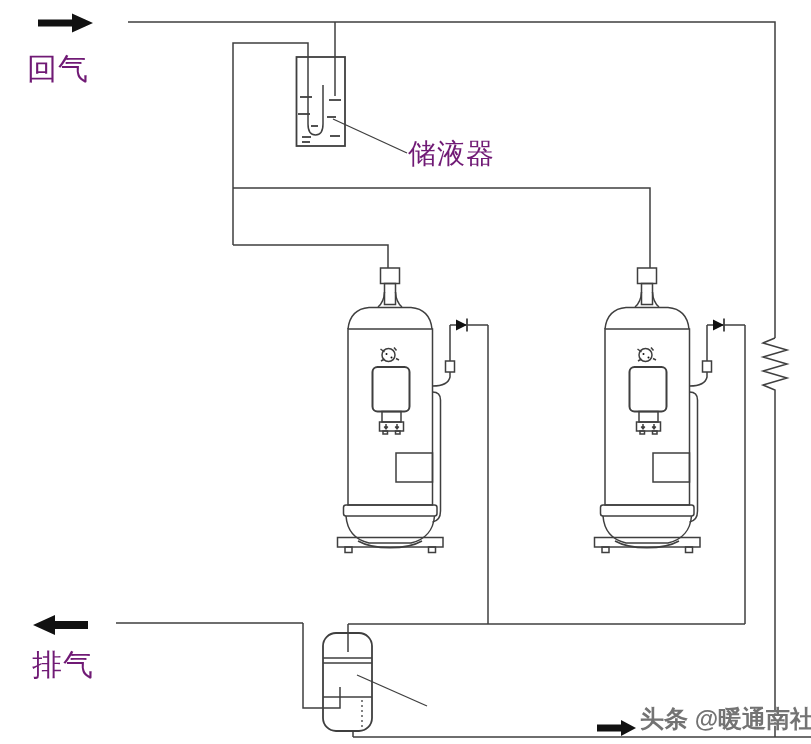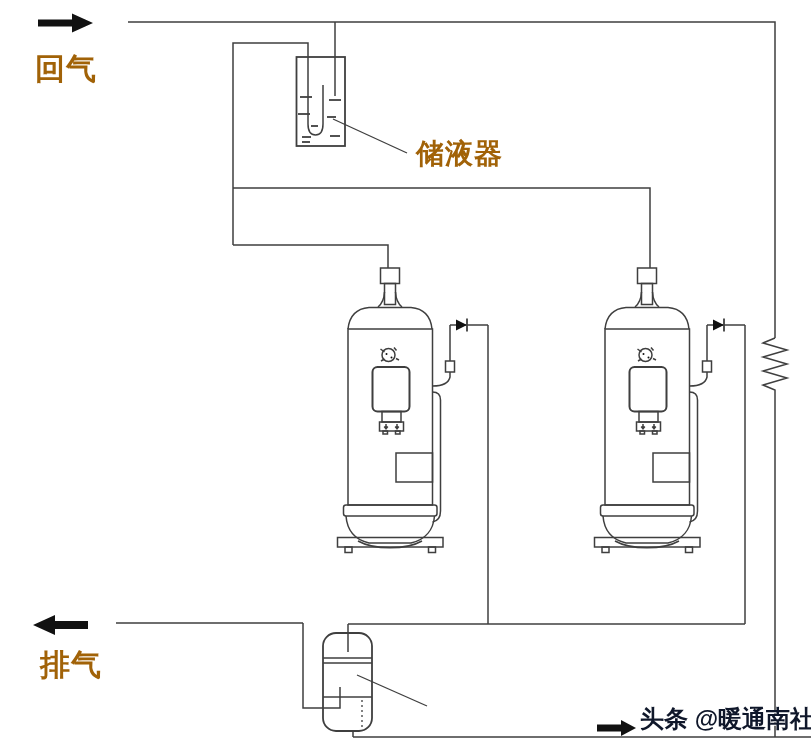"回气" .label { color: #a16207 -> #701a75; font-weight: 700 -> 400; margin-left: 8px -> none }
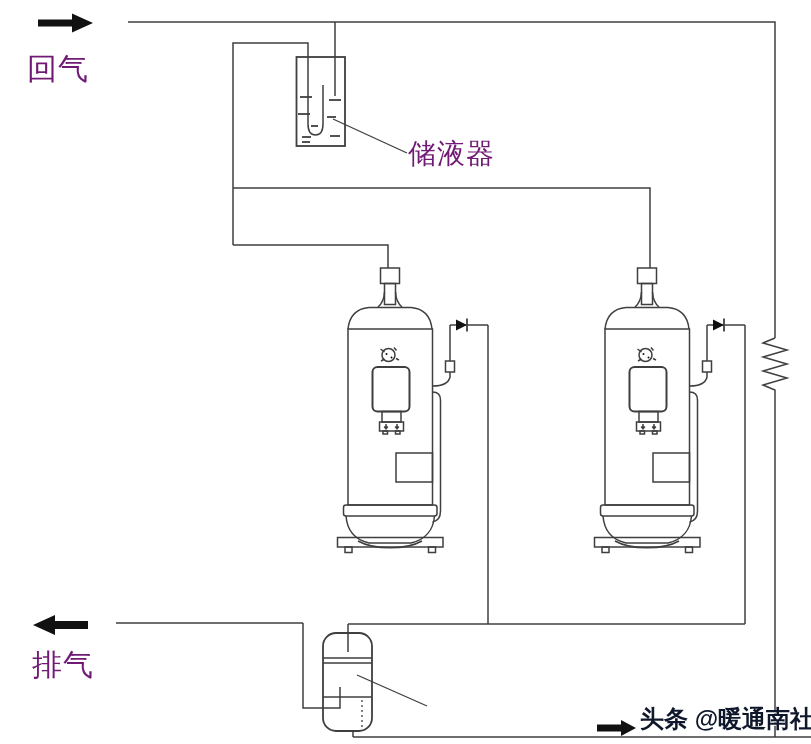"头条 @暖通南社" .watermark { color: #0f172a -> #737373 }
